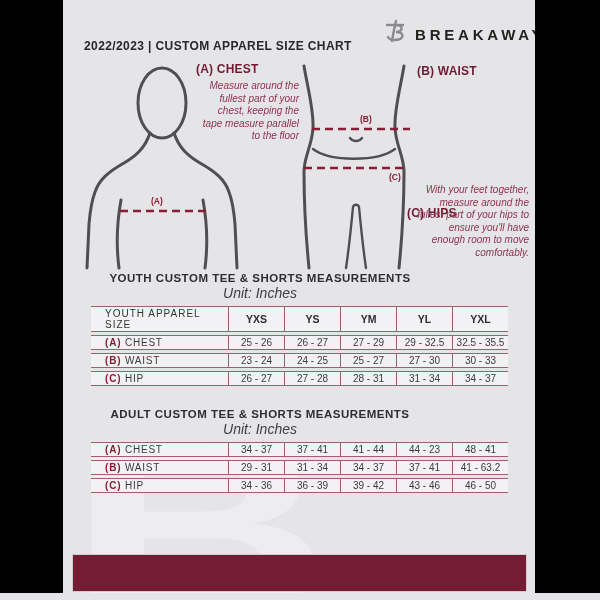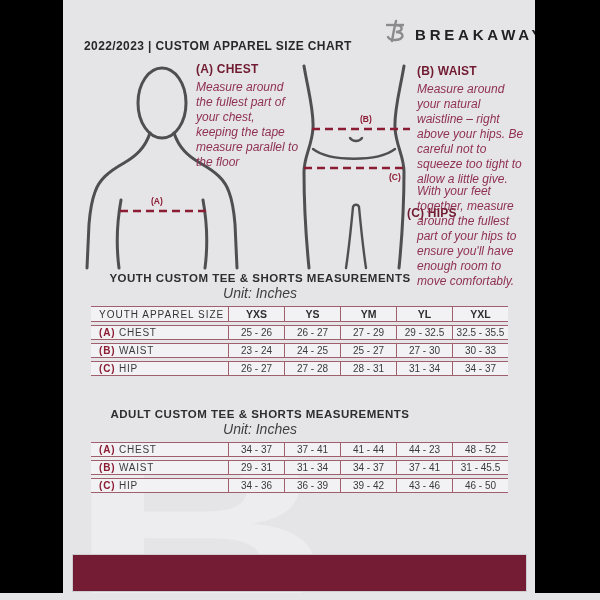"Measure around the fullest part" .instr-text { font-size: 12px -> 10px; text-align: none -> right }
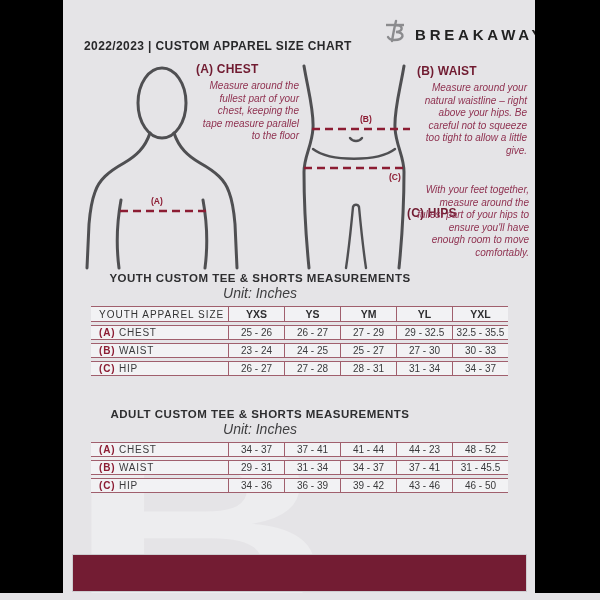"Measure around your natural waistline" div.instr-text { html: <div>Measure around your natural waistline – right above your hips. Be careful not to squeeze too tight to allow a little give.</div> -> none }
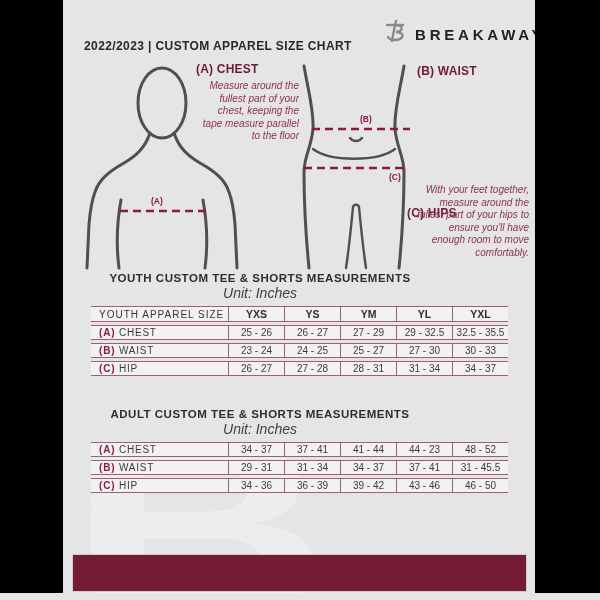"YOUTH APPAREL SIZE" table.size-table td.first { padding-left: 8px -> 14px }
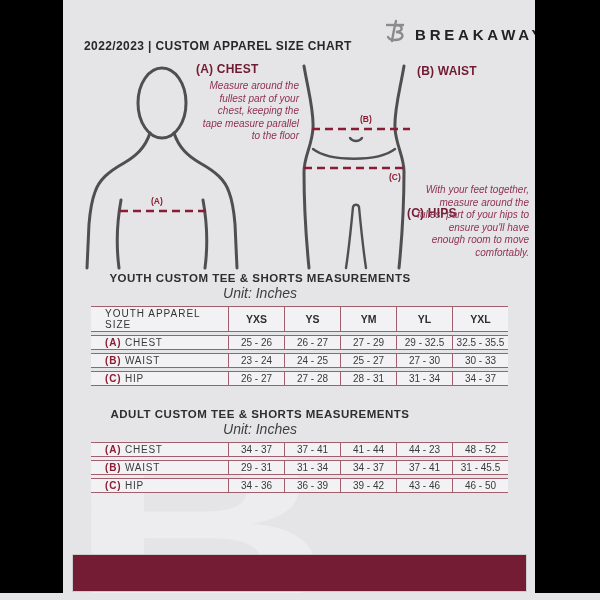"48 - 52" td { text: 52 -> 41 }
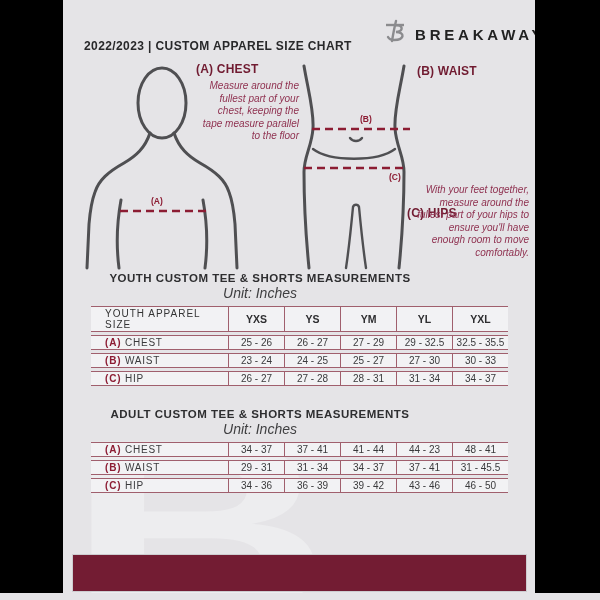"31 - 45.5" td { text: 31 - 45.5 -> 41 - 63.2 }
